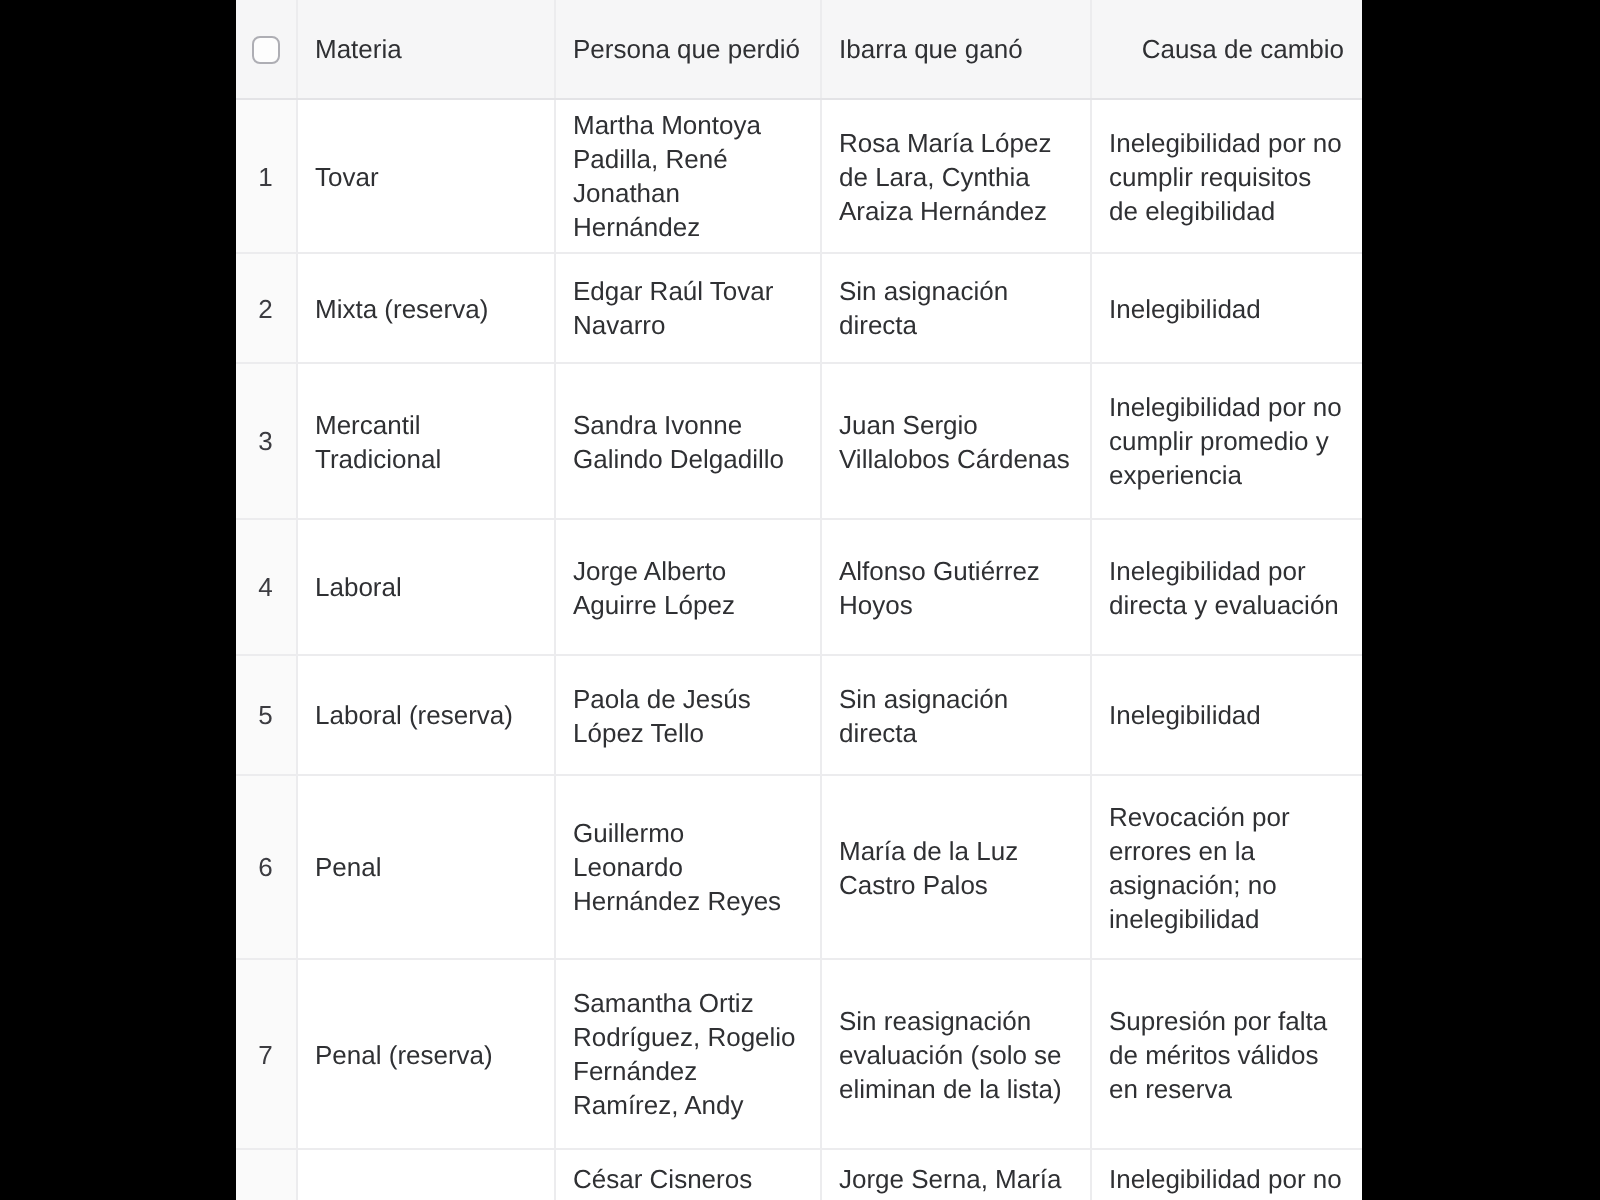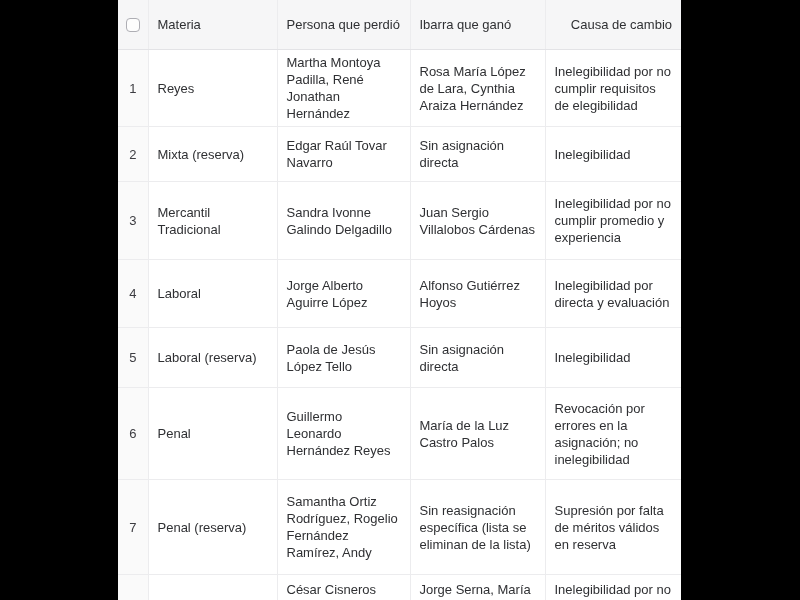"Reyes" td.mat { text: Reyes -> Tovar }
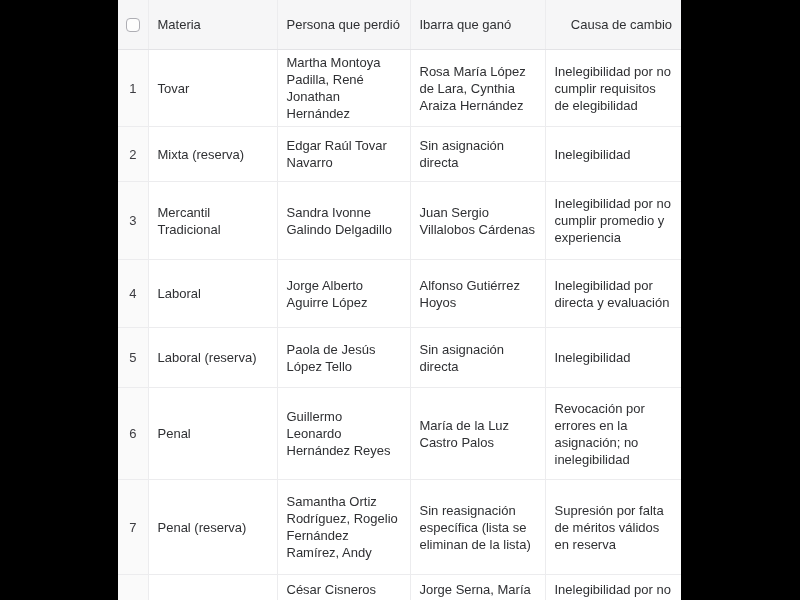"Sin reasignación específica (lista se" td { text: específica (lista -> evaluación (solo }
